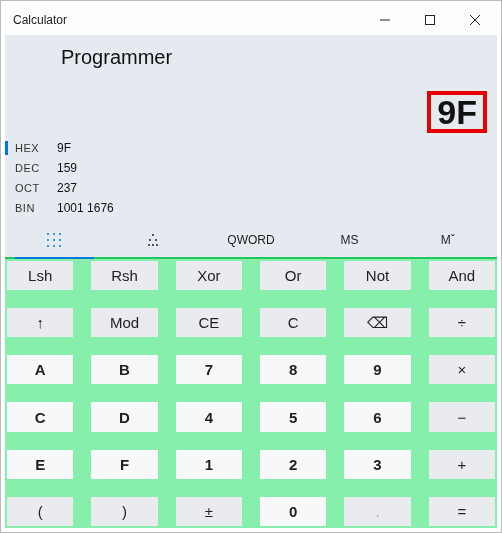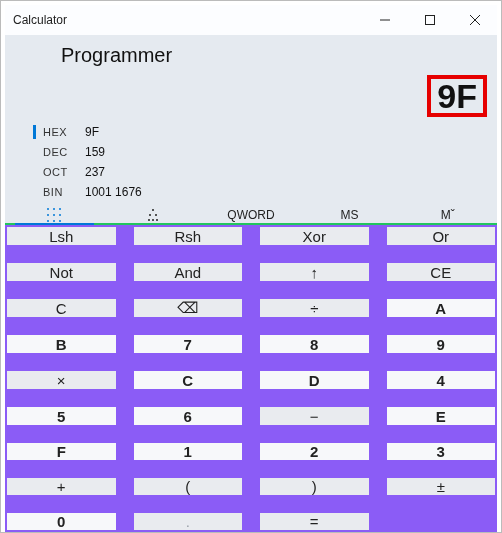"HEX" .bases { margin-left: 28px -> none }
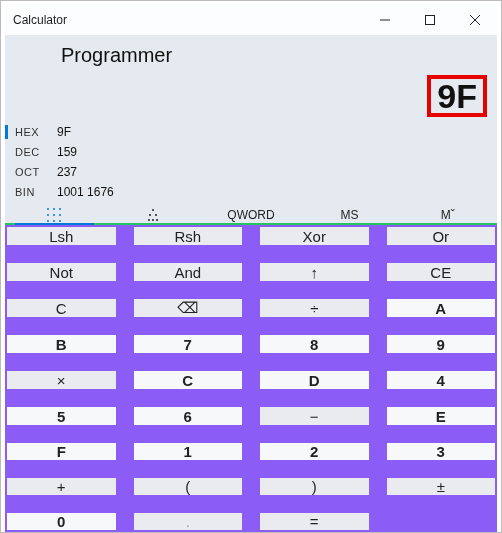"Lsh" .grid { background: #8b5cf6 -> #86efac; grid-template-columns: repeat(4, 1fr) -> repeat(6, 1fr) }
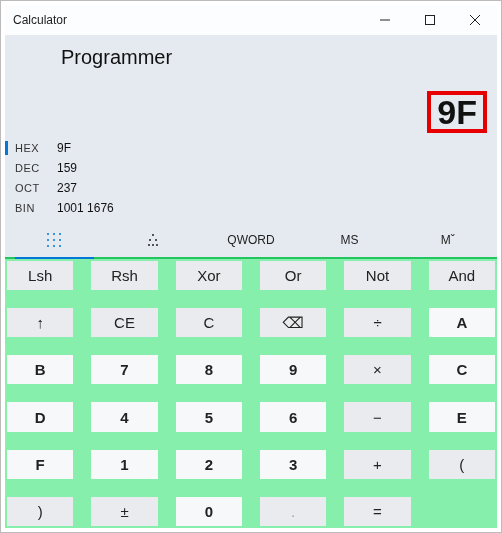"Mod" div.btn { html: none -> <div>Mod</div> }
